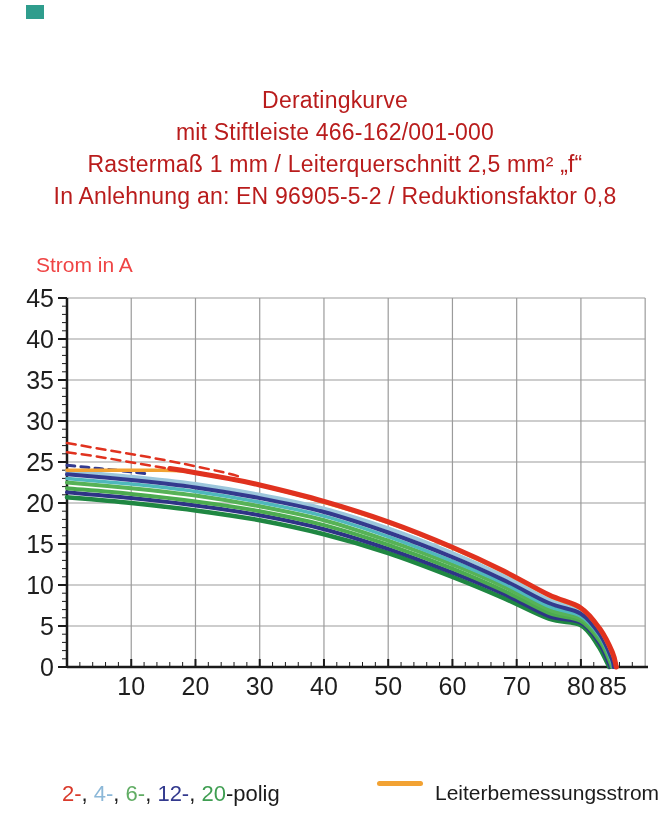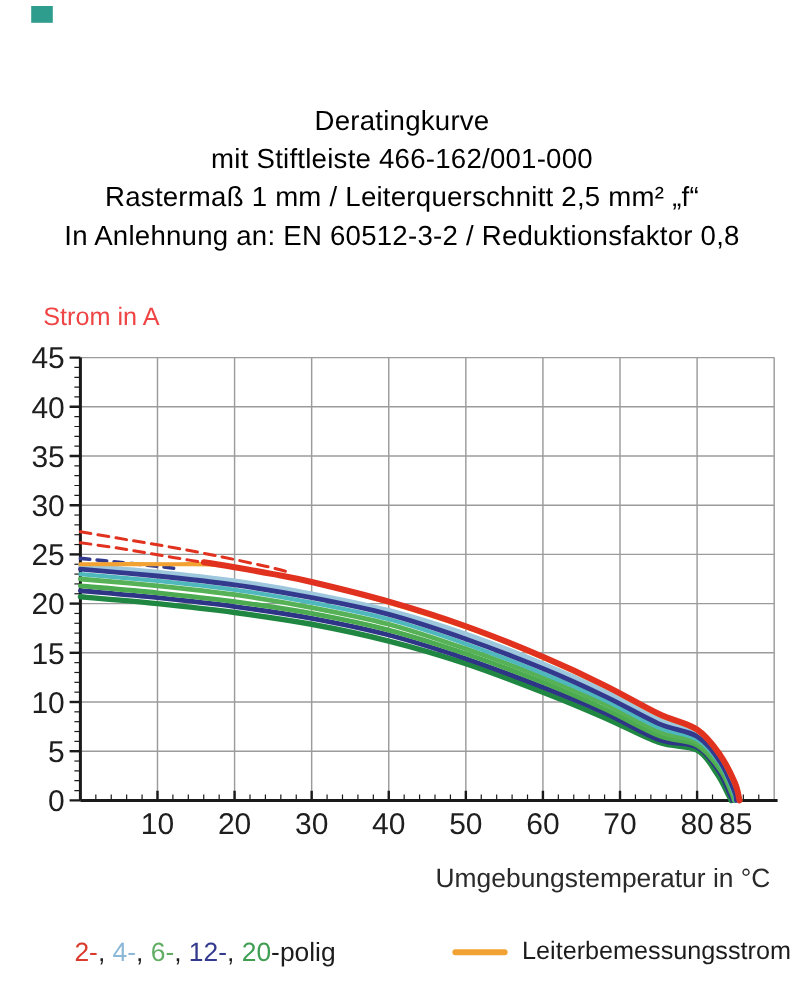"Deratingkurve" .title-block { color: #000000 -> #b91c1c }
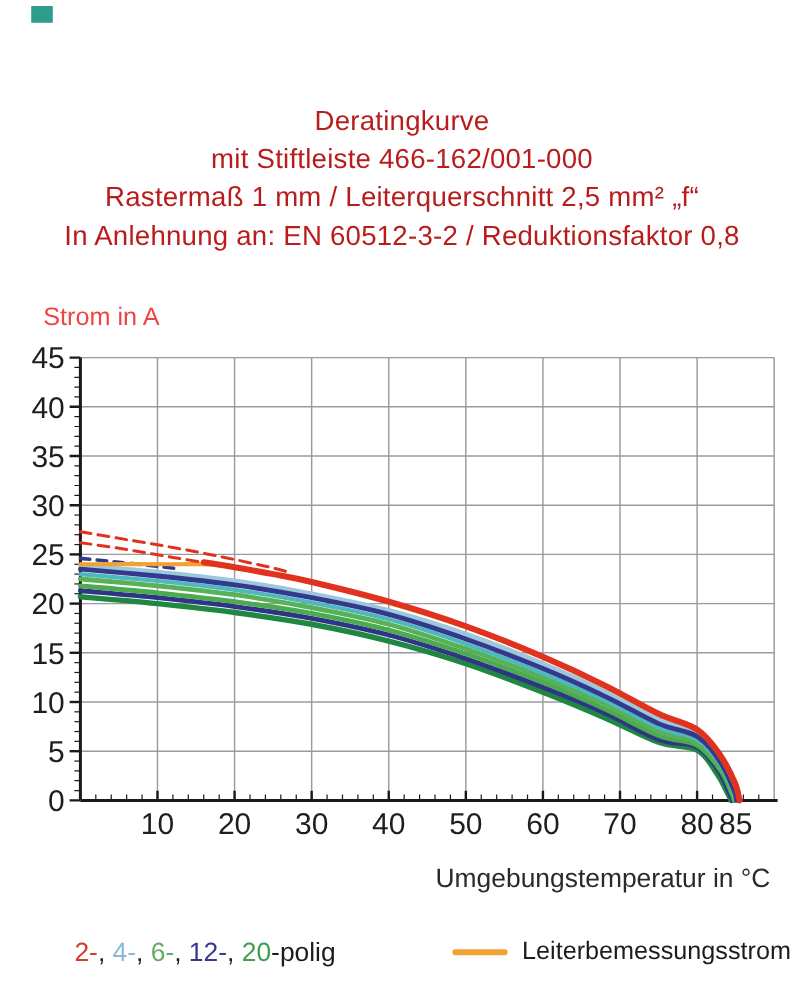"In Anlehnung an: EN 60512-3-2" div { text: 60512-3-2 -> 96905-5-2 }
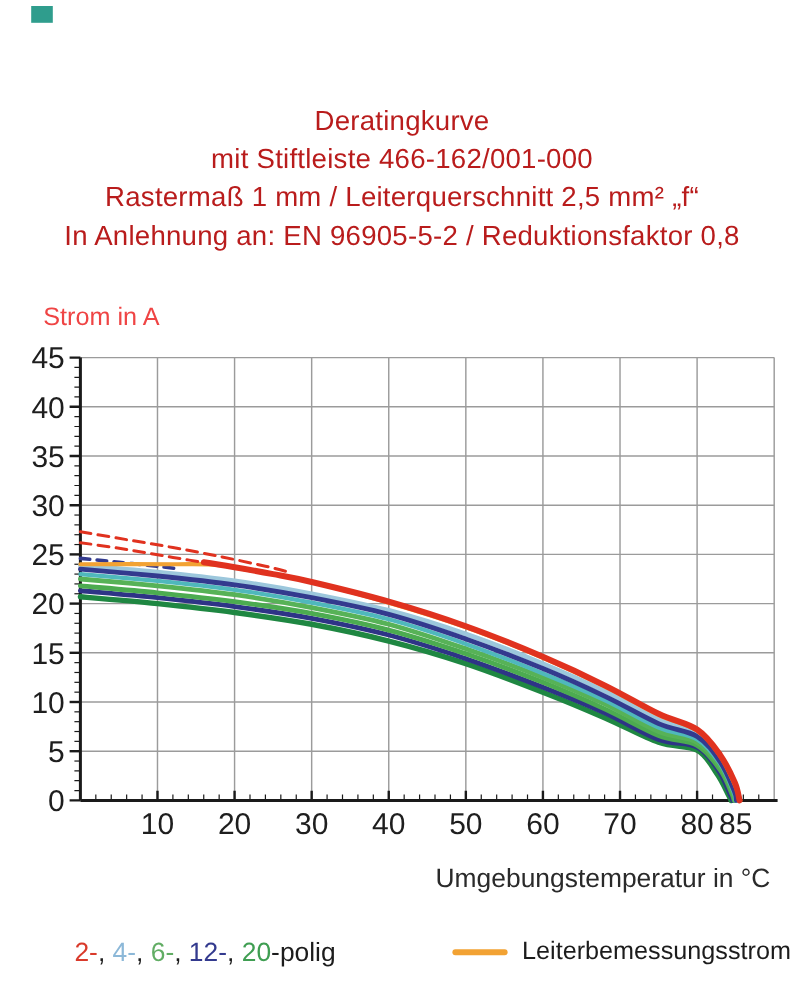"Umgebungstemperatur in °C" div.x-axis-label { html: <div>Umgebungstemperatur in °C</div> -> none }
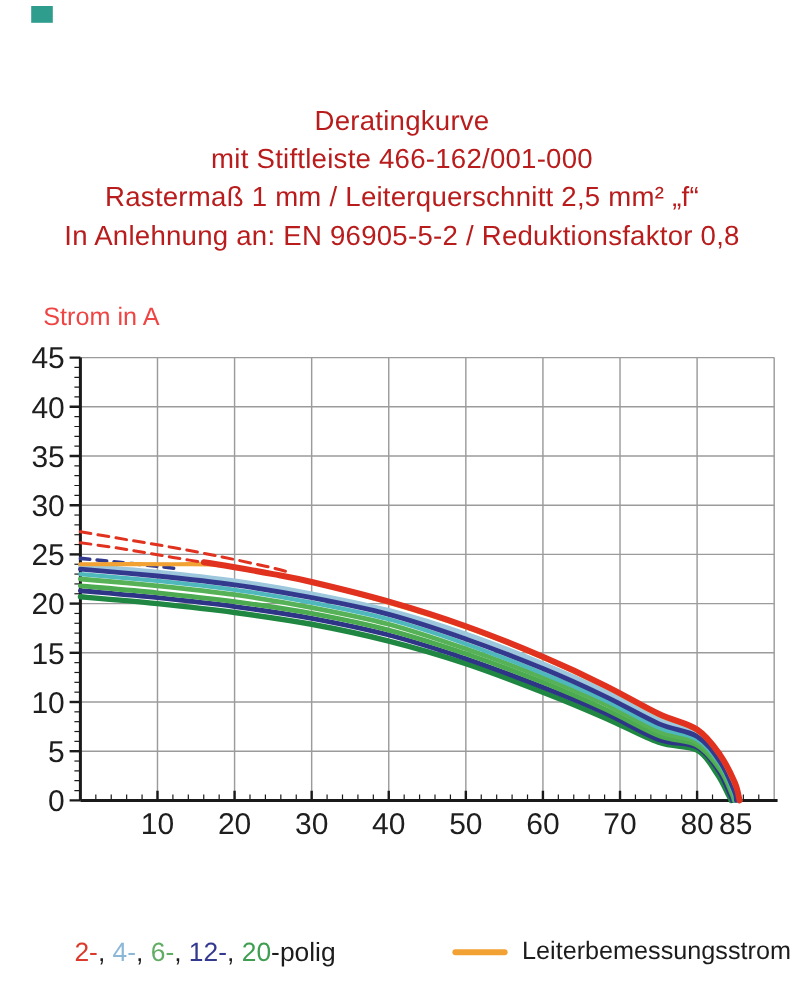"Leiterbemessungsstrom" .legend-right { align-items: center -> none }
